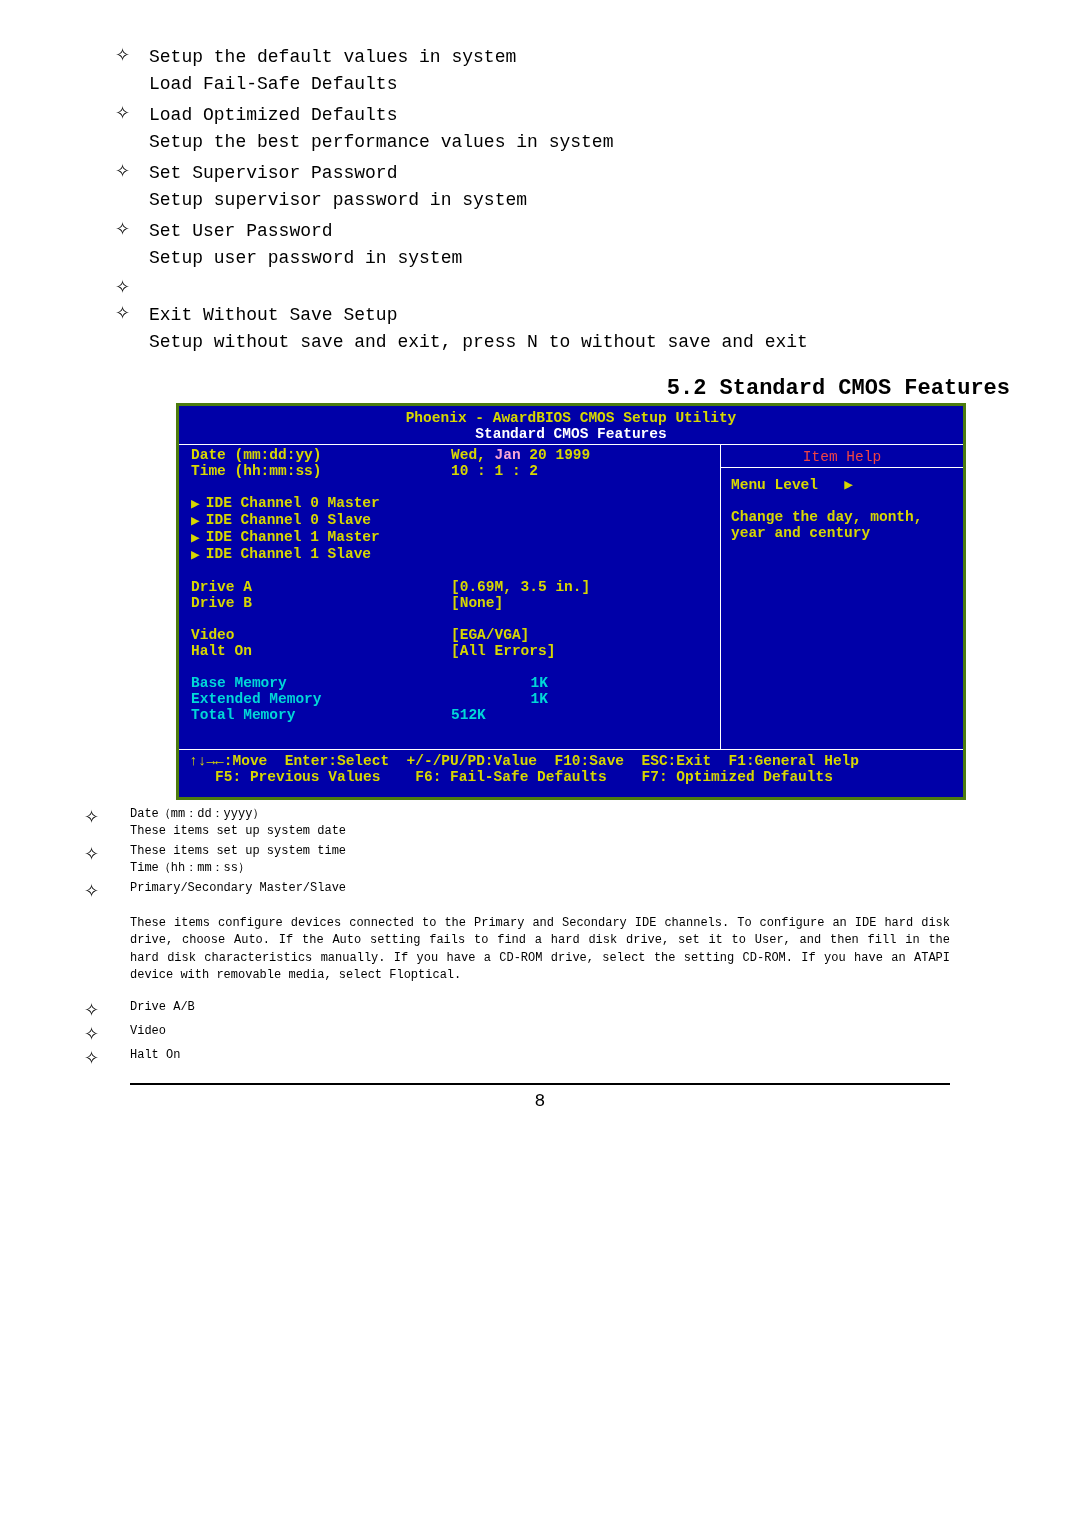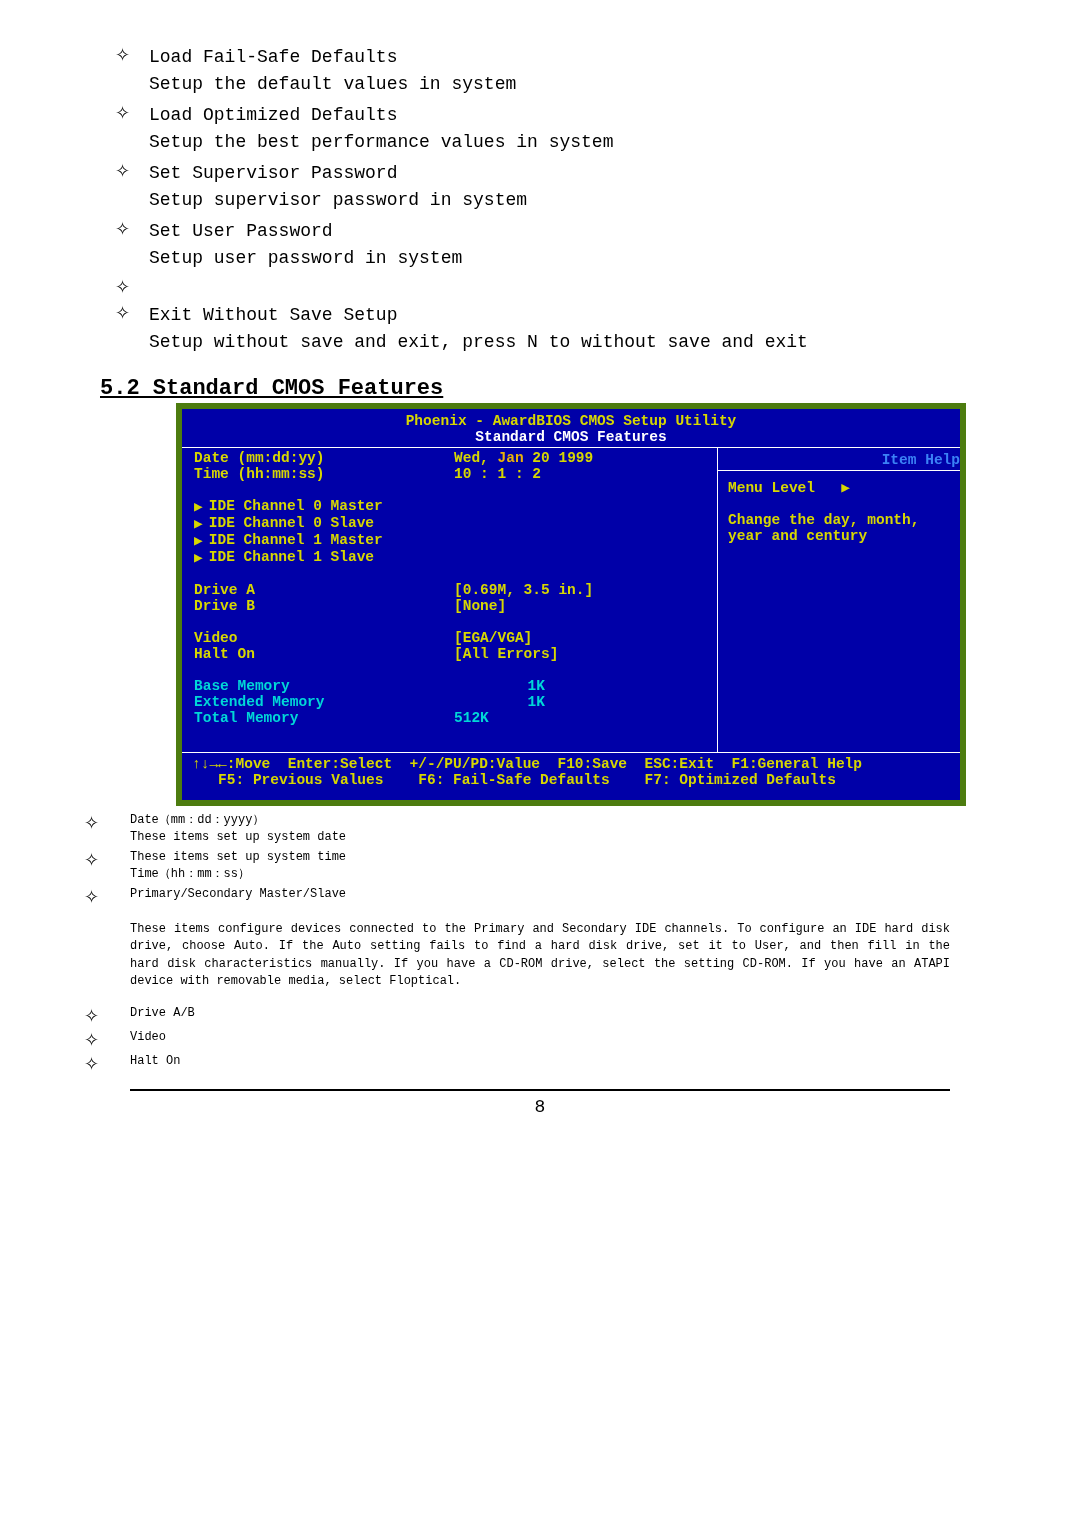"Load Fail-Safe Defaults" div { order: before "Setup the default values in" -> after "Setup the default values in" }
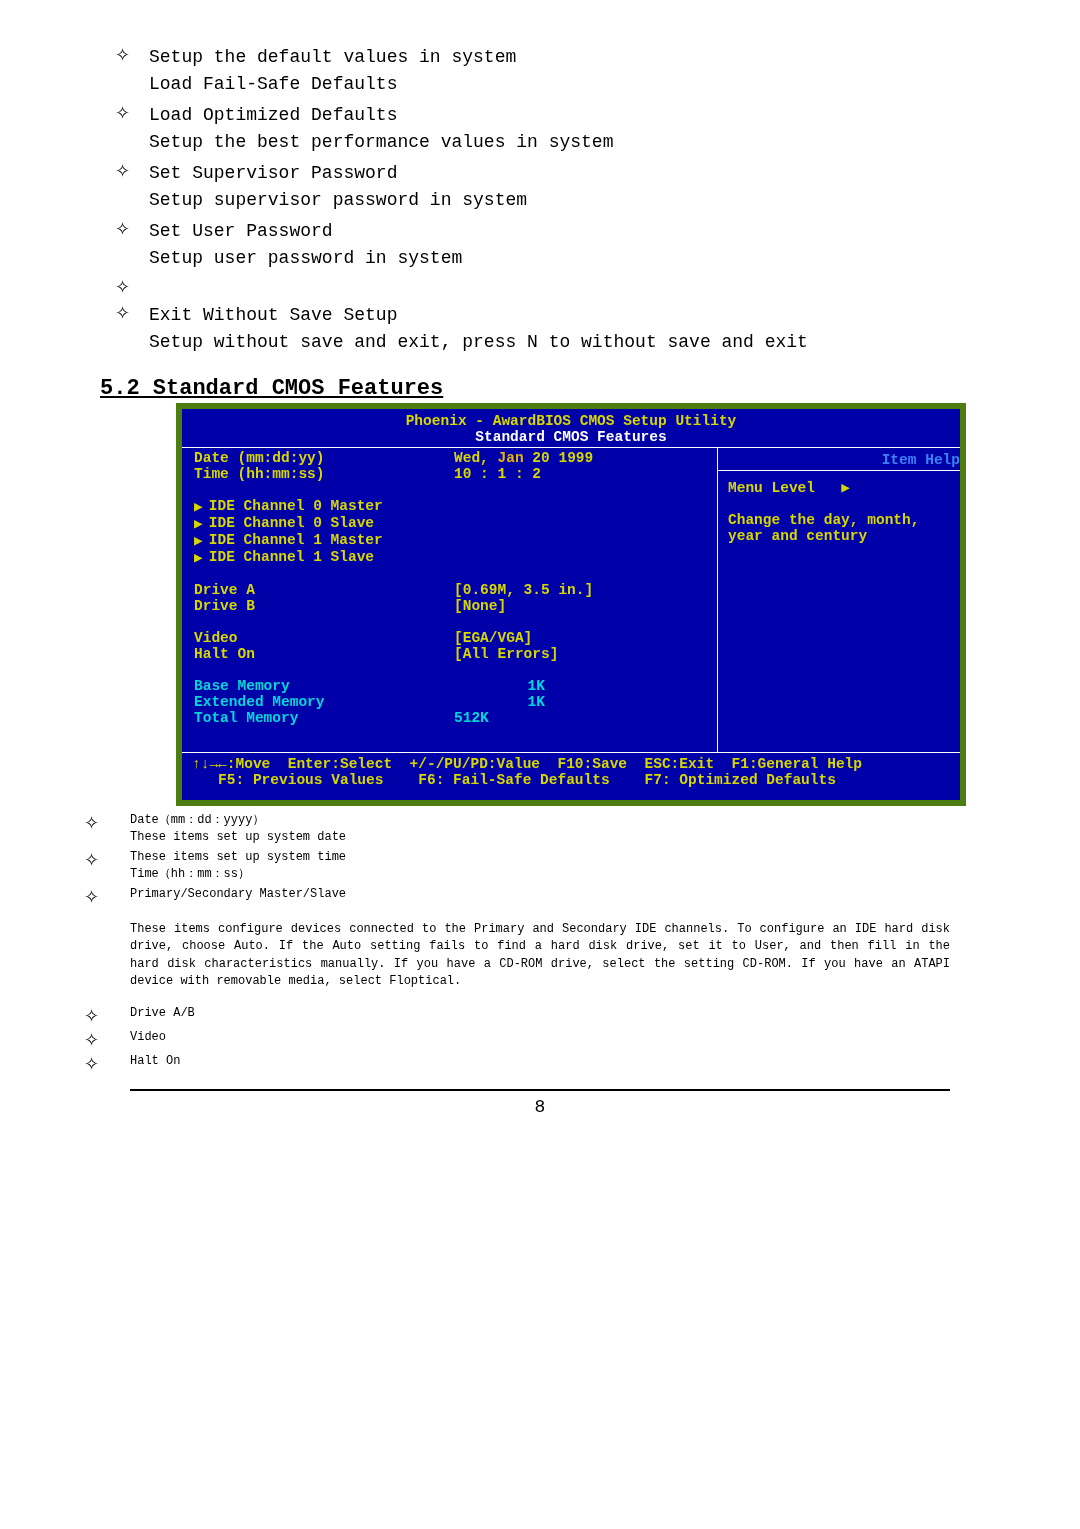"5.2 Standard CMOS Features" .heading { text-align: none -> right; text-decoration: underline -> none }
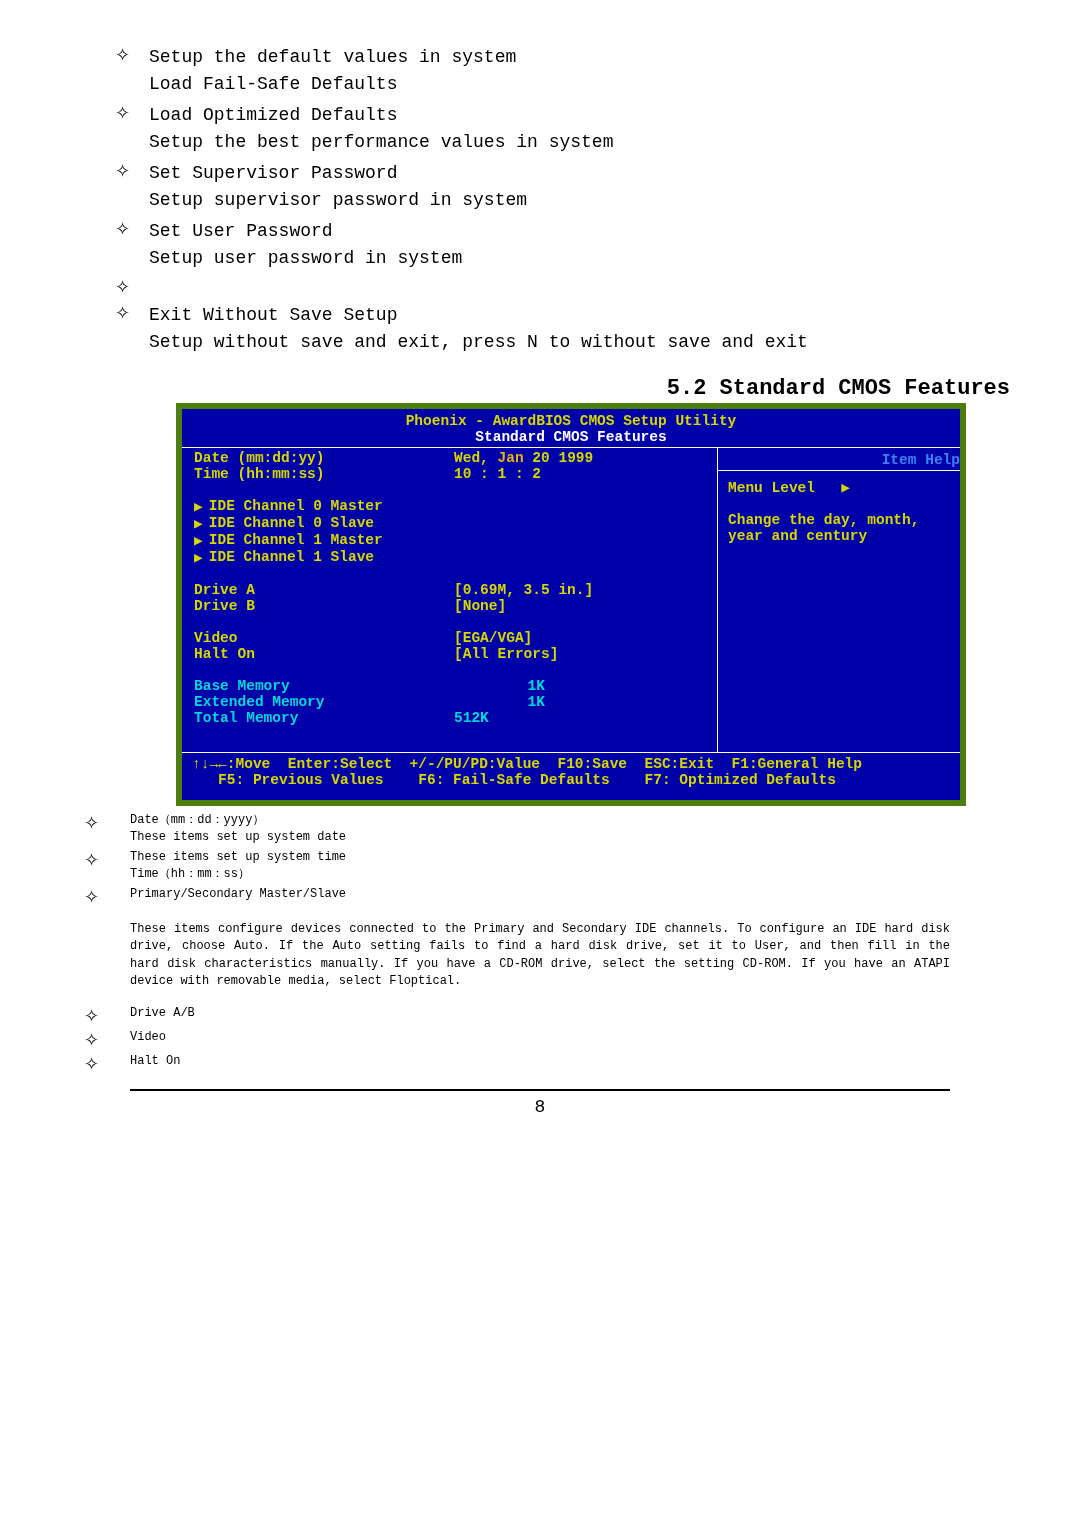"Phoenix - AwardBIOS CMOS Setup" .bios-box { border: 6px solid #4d7c0f -> 3px solid #4d7c0f }
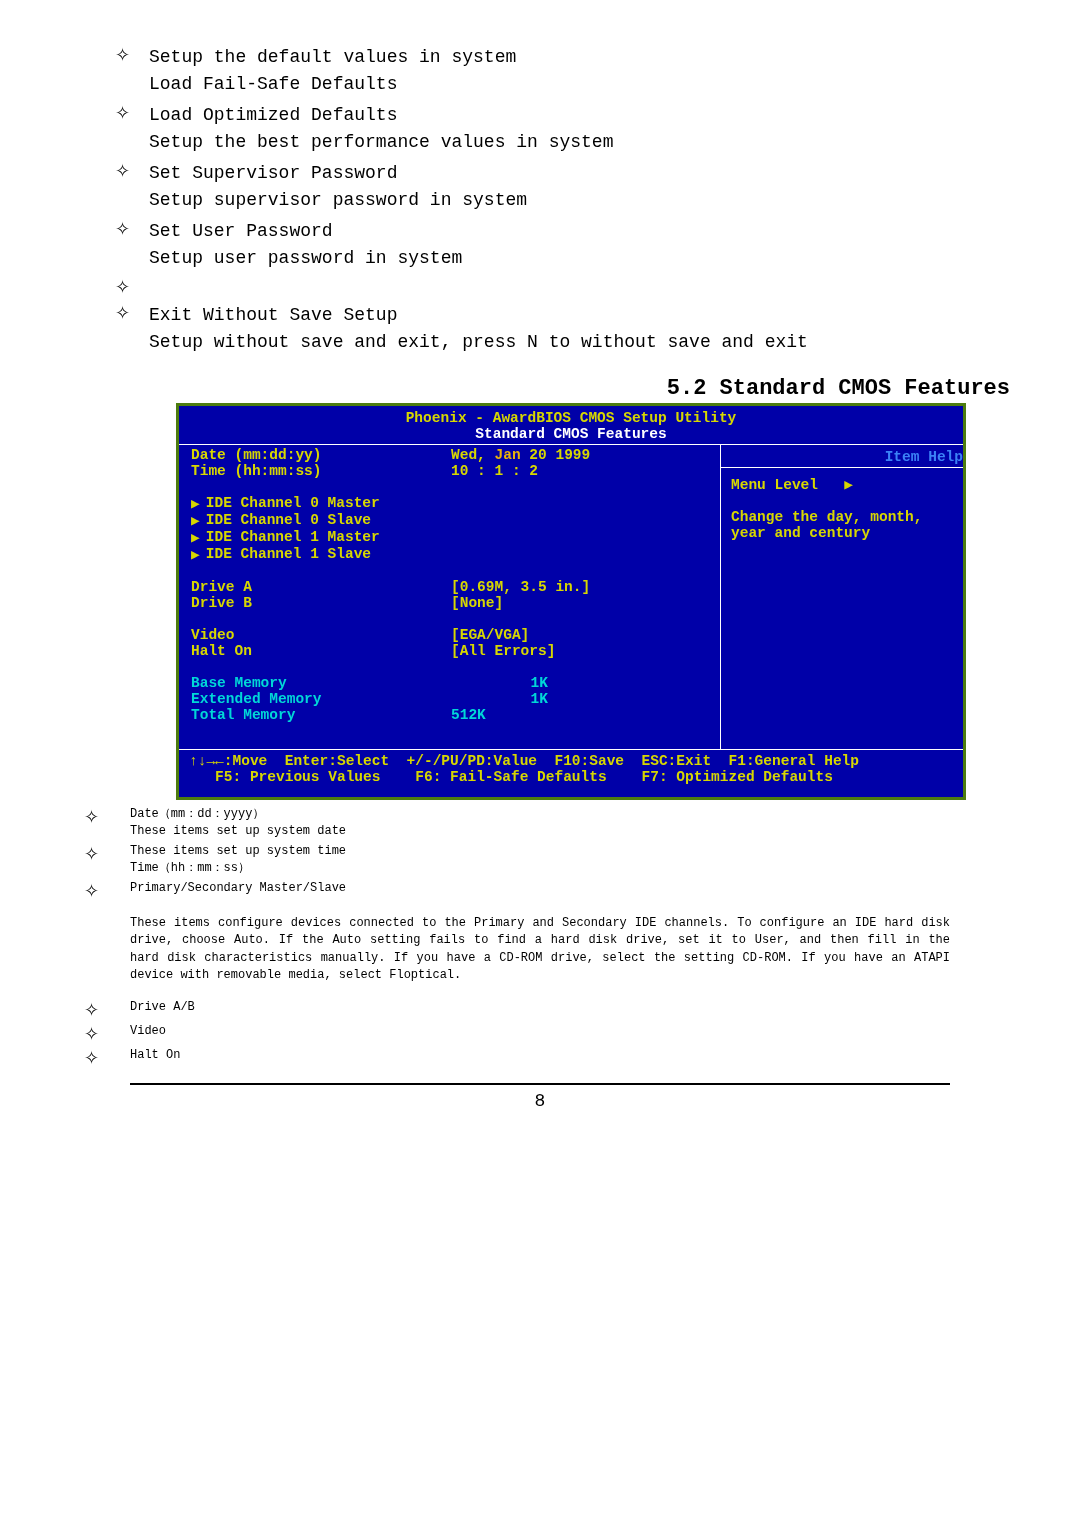"Jan" .red { color: #eab308 -> #f9a8d4 }
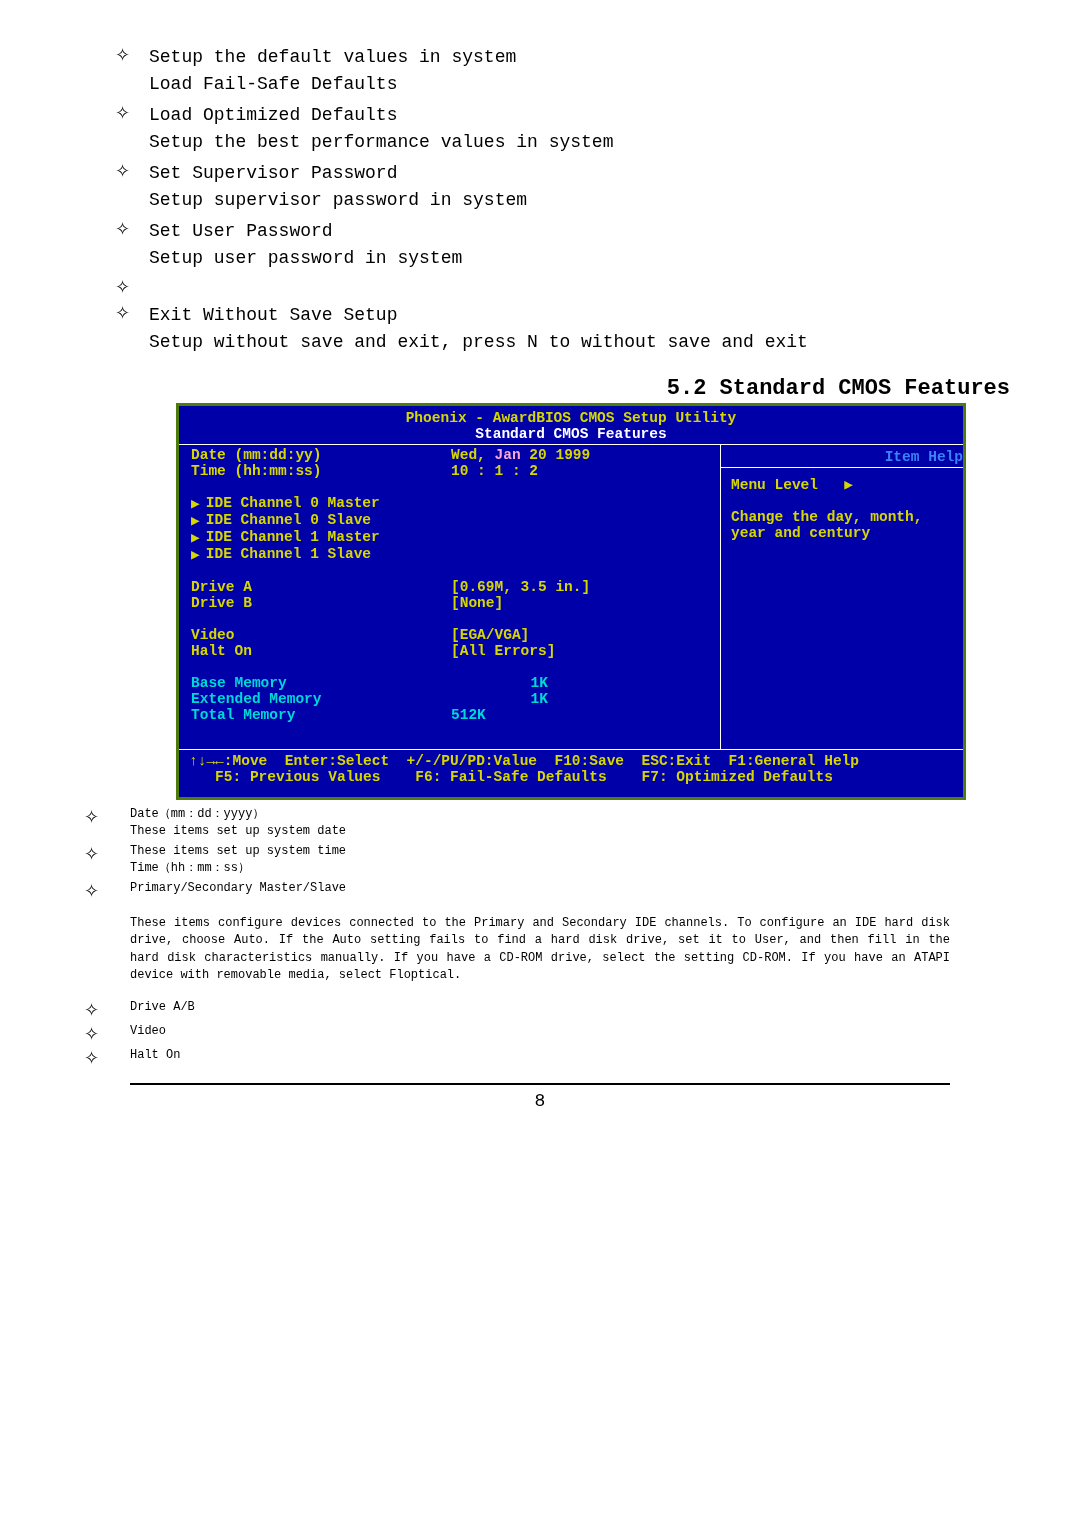"Item Help" .right-title { color: #3b82f6 -> #ef4444; font-weight: bold -> normal; text-align: right -> center }
